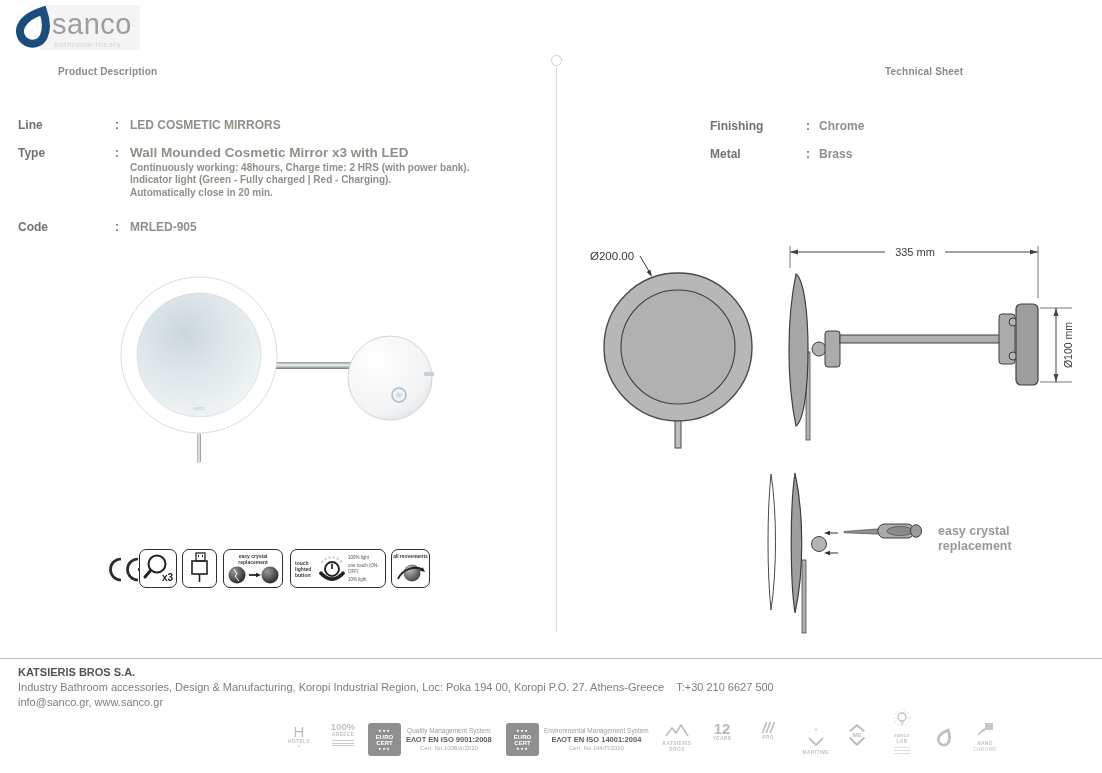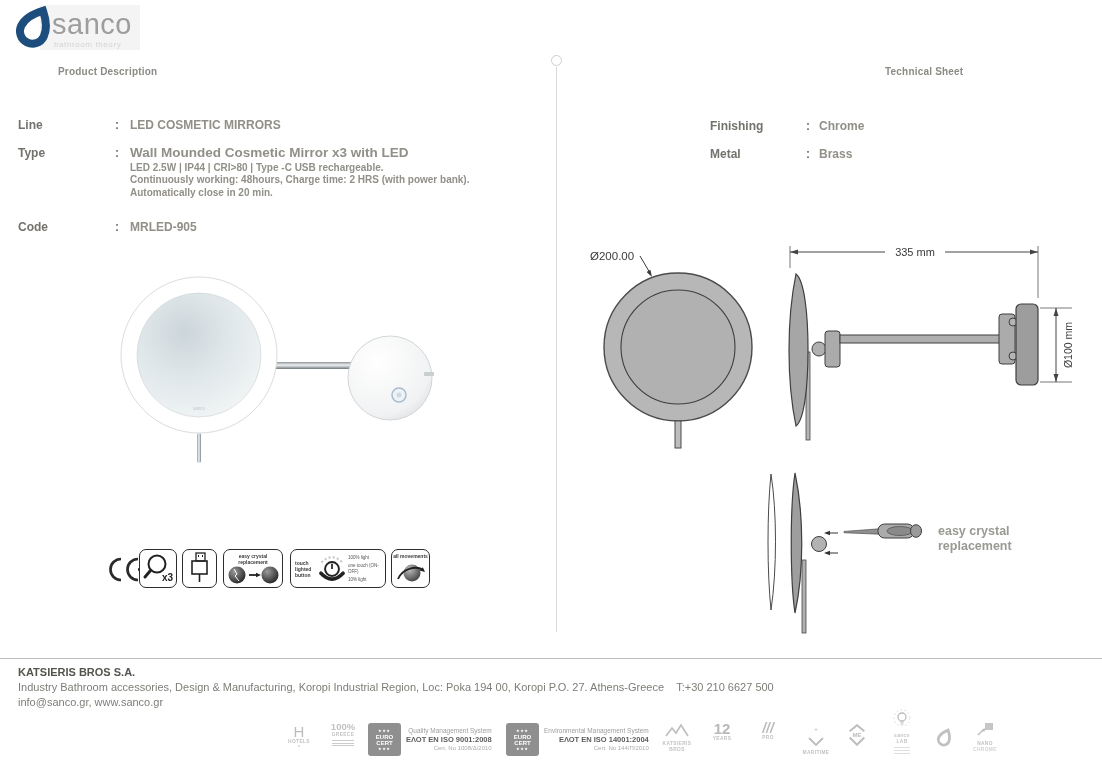"LED 2.5W | IP44 |" div.detail { html: <div>LED 2.5W | IP44 | CRI&gt;80 | Type -C USB rechargeable.</div> -> none }
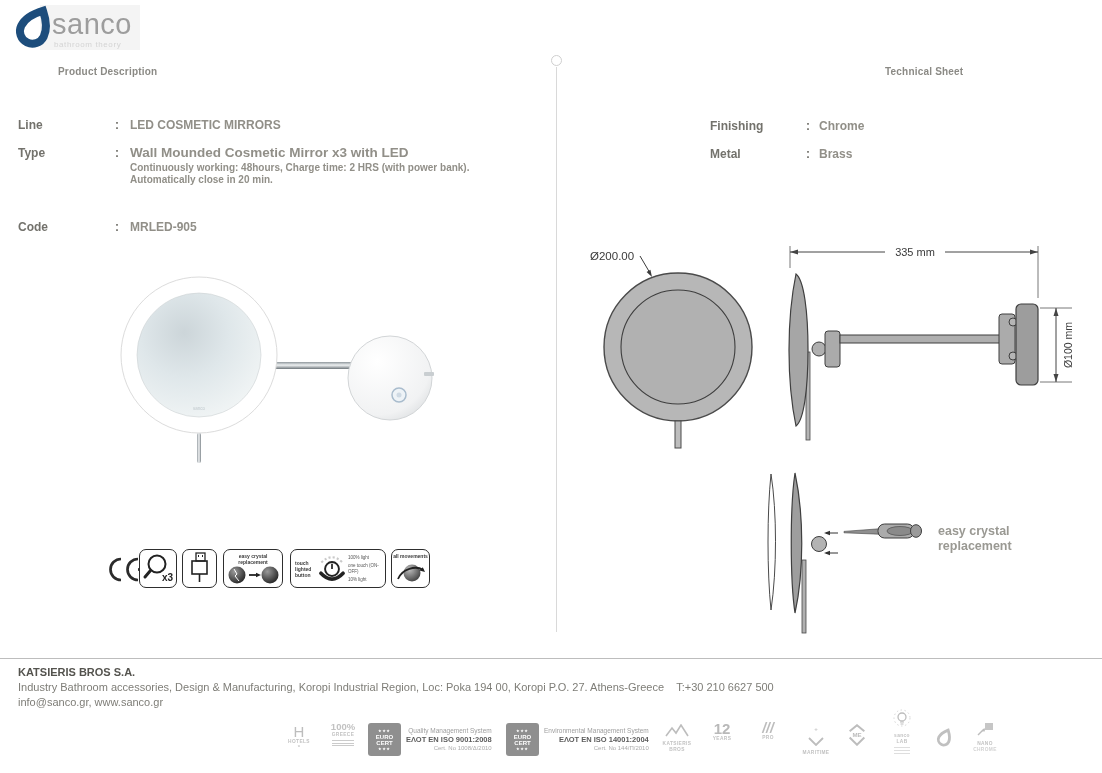"Indicator light (Green - Fully" div.detail { html: none -> <div>Indicator light (Green - Fully charged | Red - Charging).</div> }
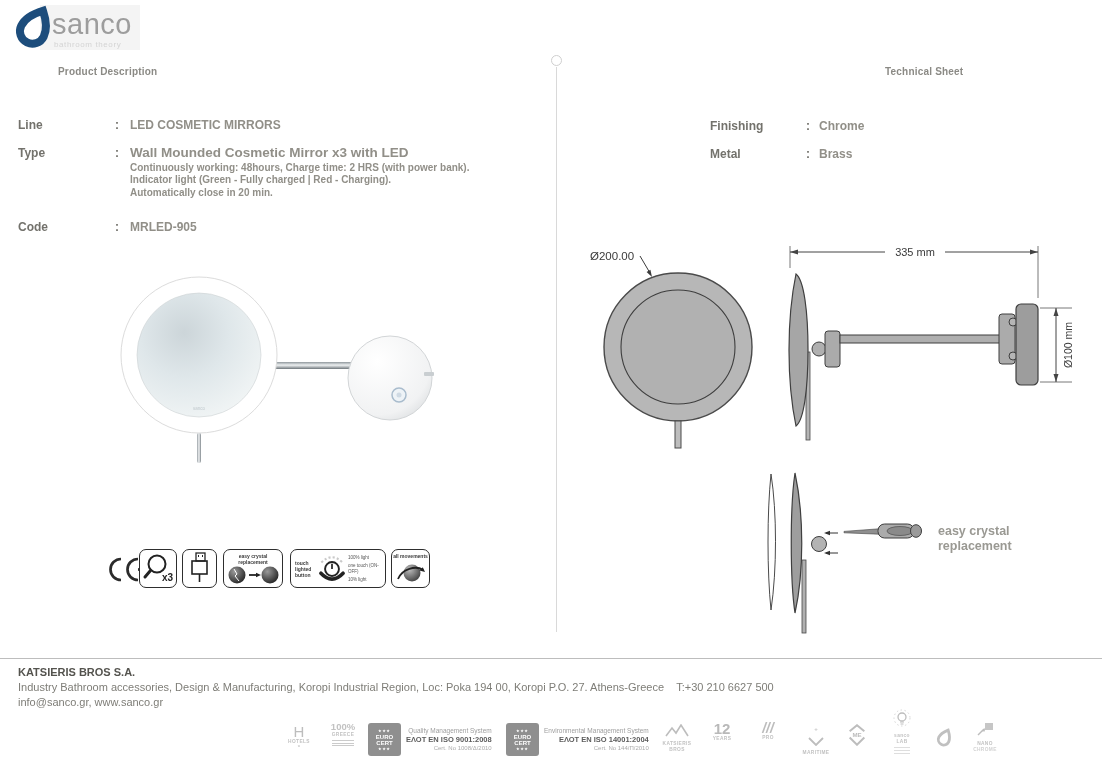"ΕΛΟΤ EN ISO 9001:2008" .ecert-txt { text-align: right -> center }
